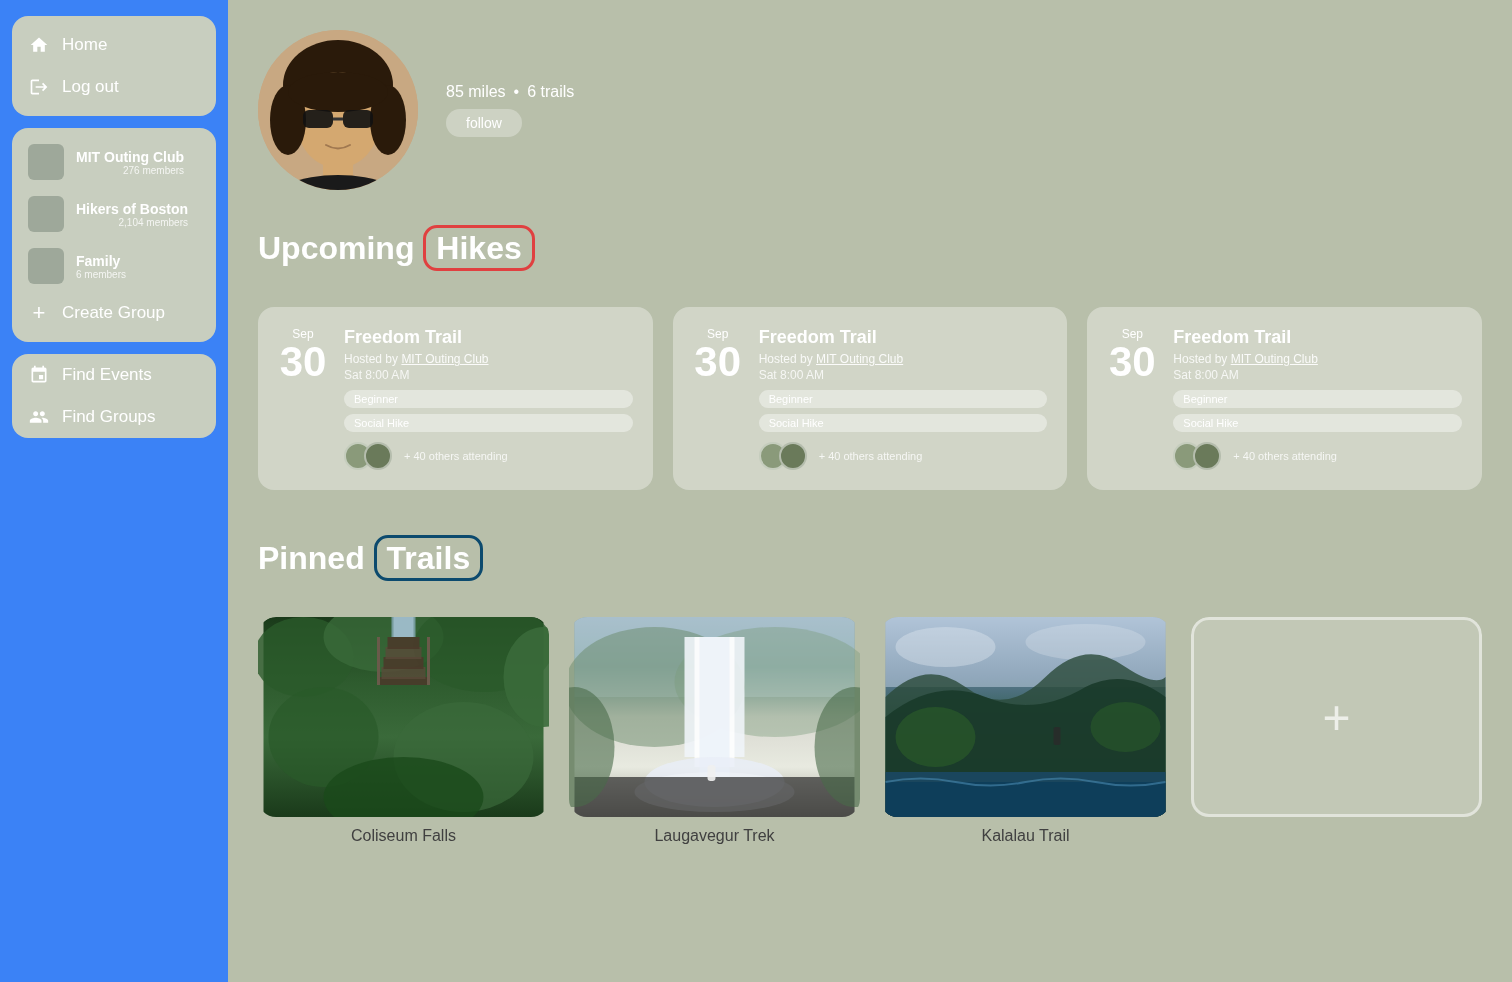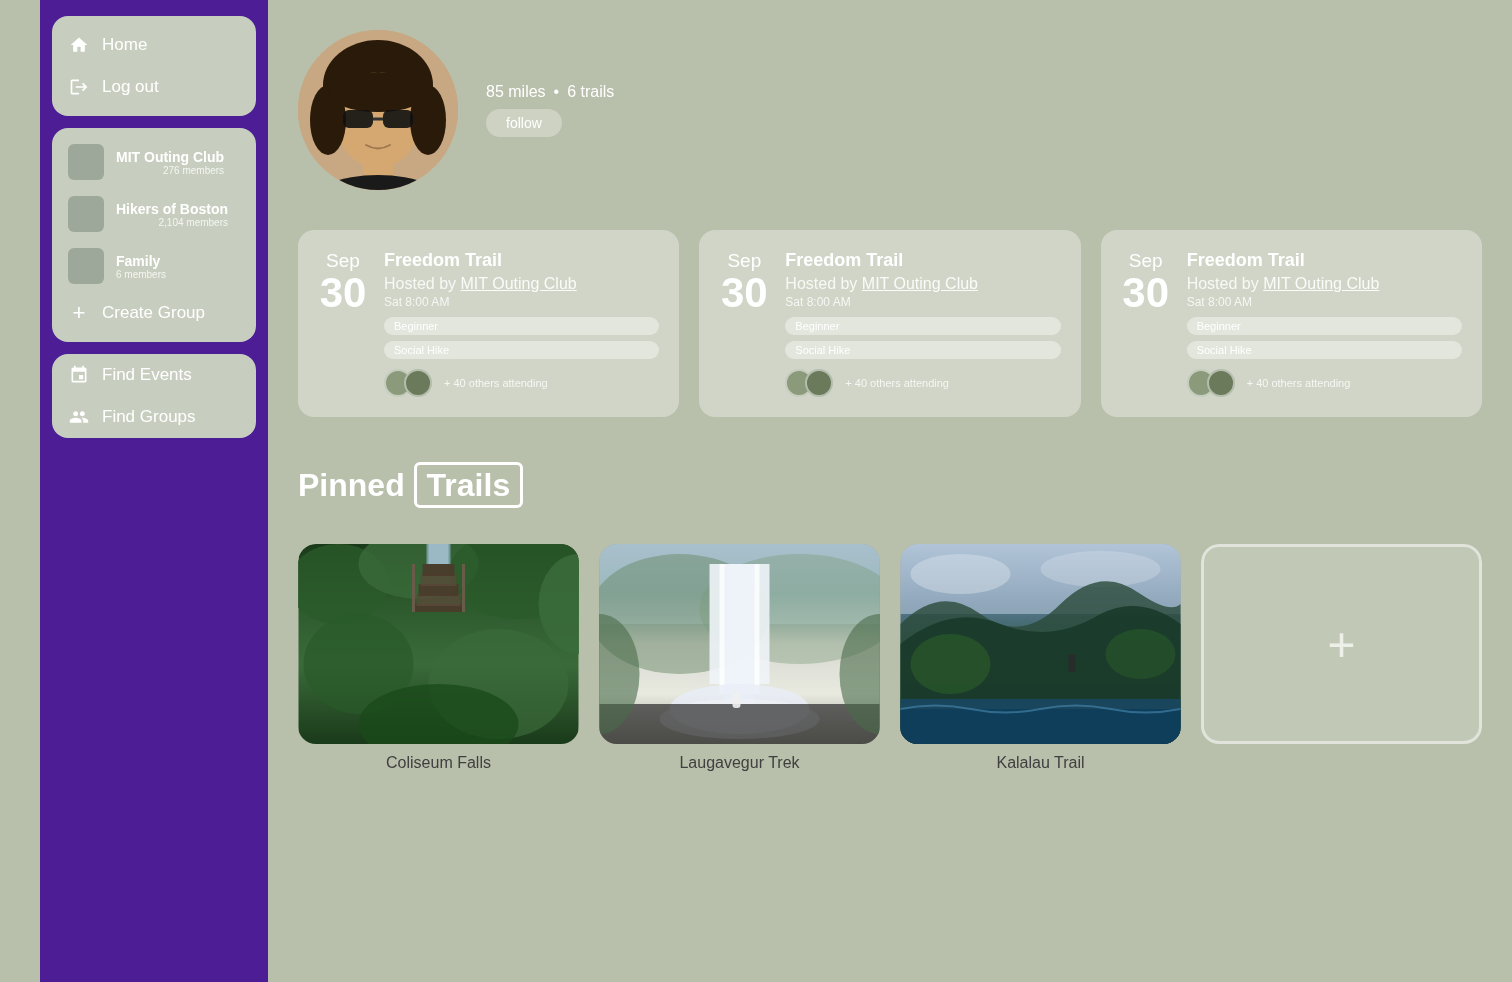"Home" .sidebar { background-color: #4c1d95 -> #3b82f6; margin-left: 40px -> none }
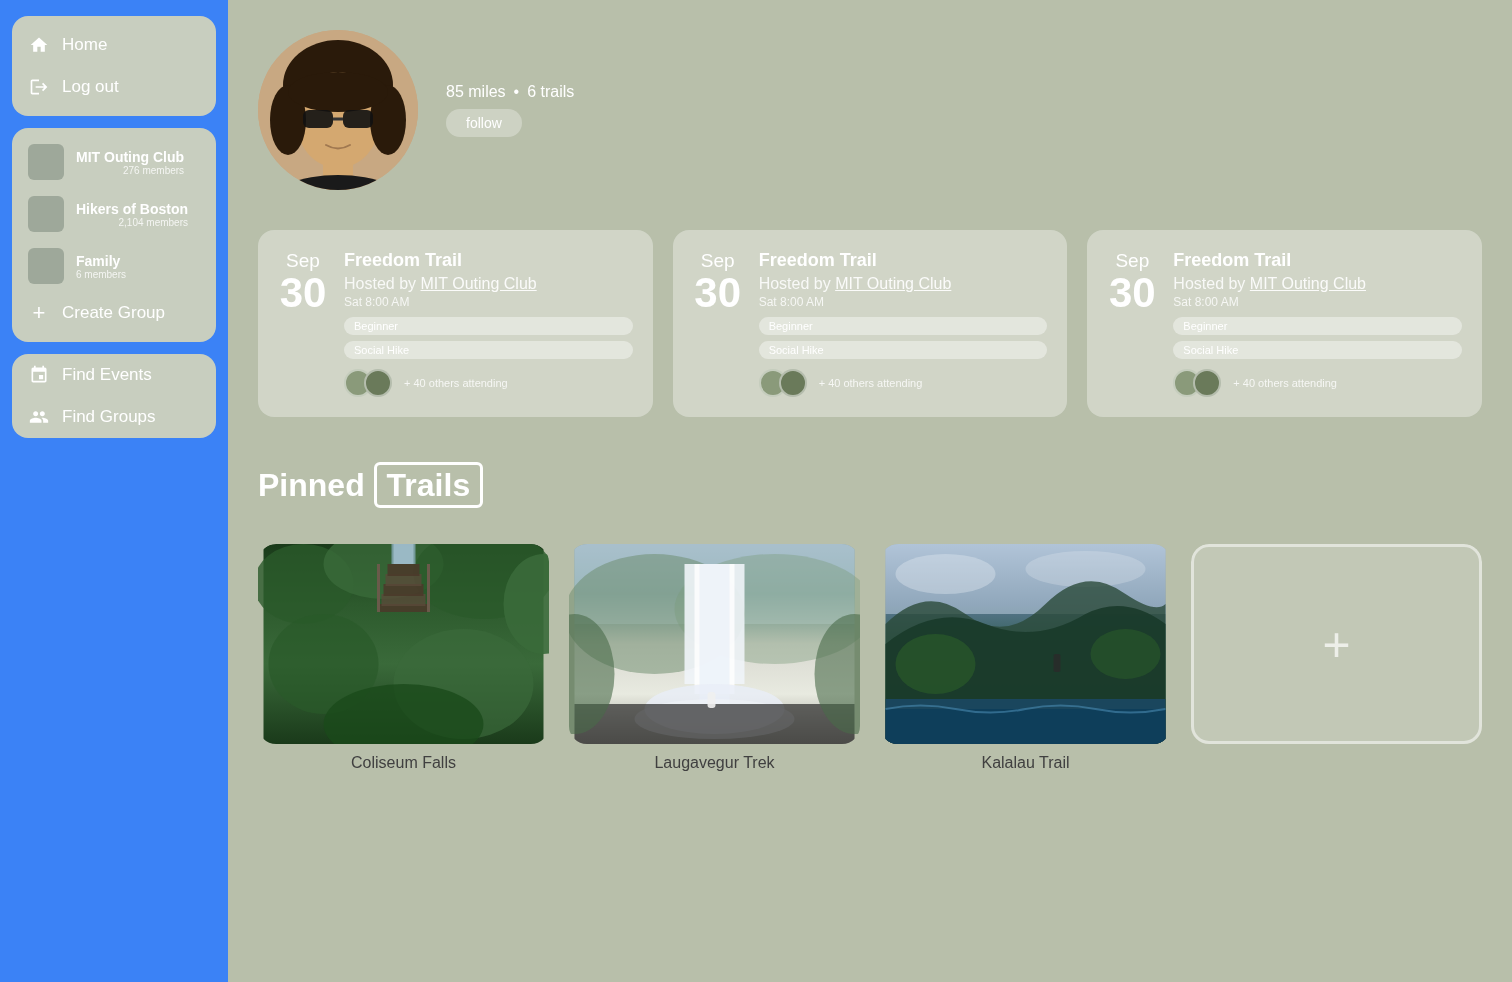"Upcoming Hikes" div { html: none -> <div> <span> Upcoming <span>Hikes</span> </span> </div> }
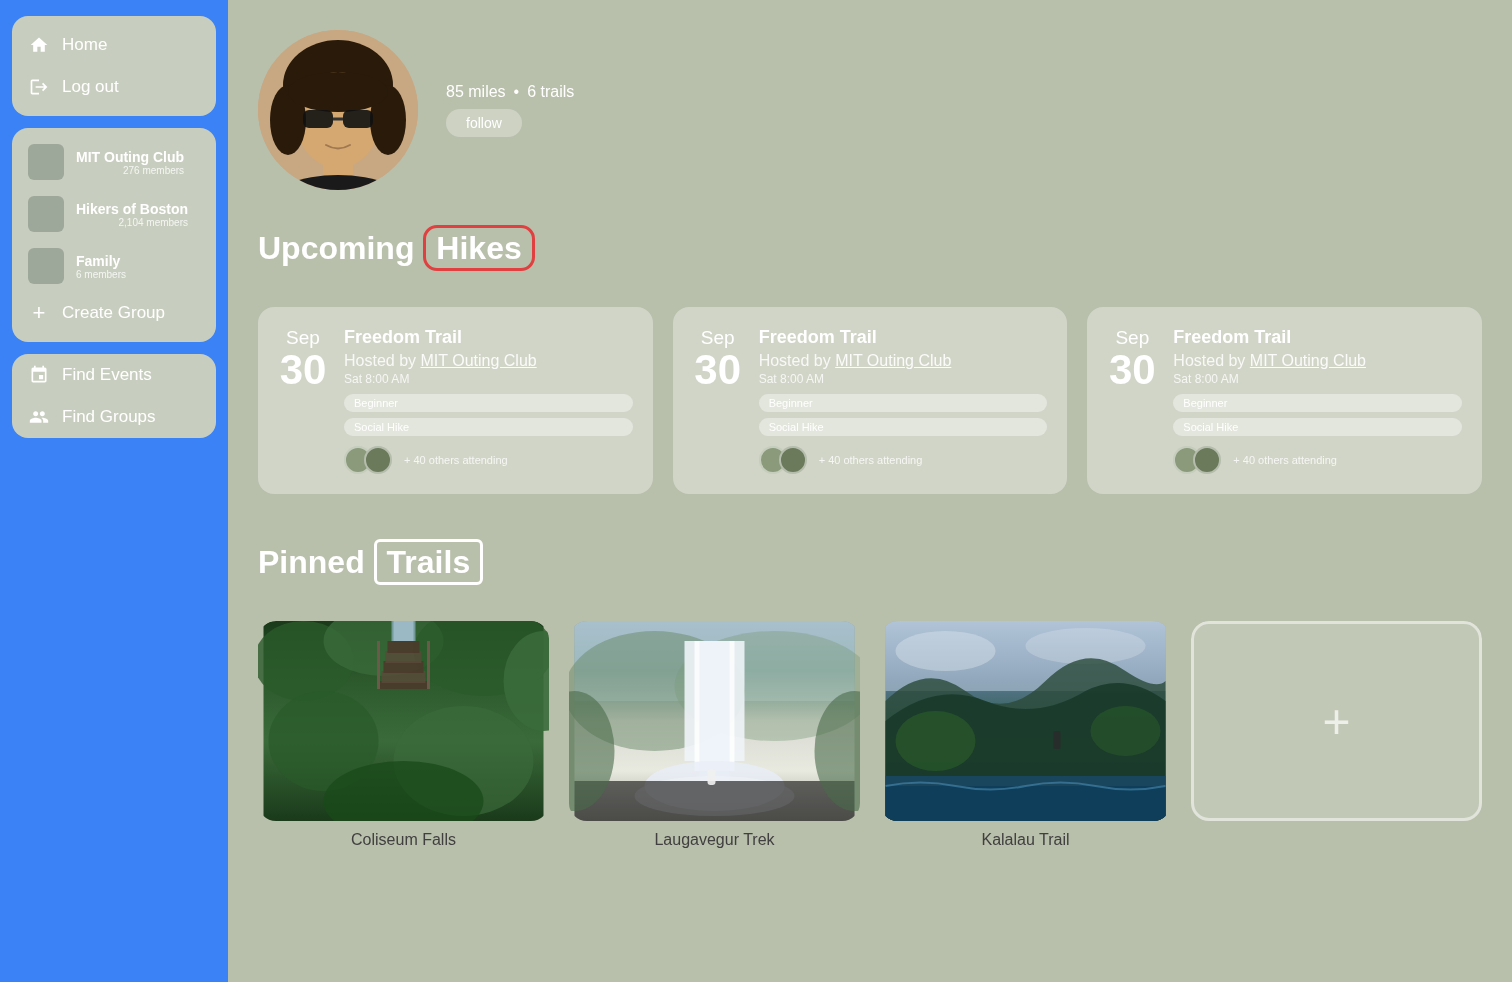"Sep" .hike-month { font-size: 19px -> 12px }
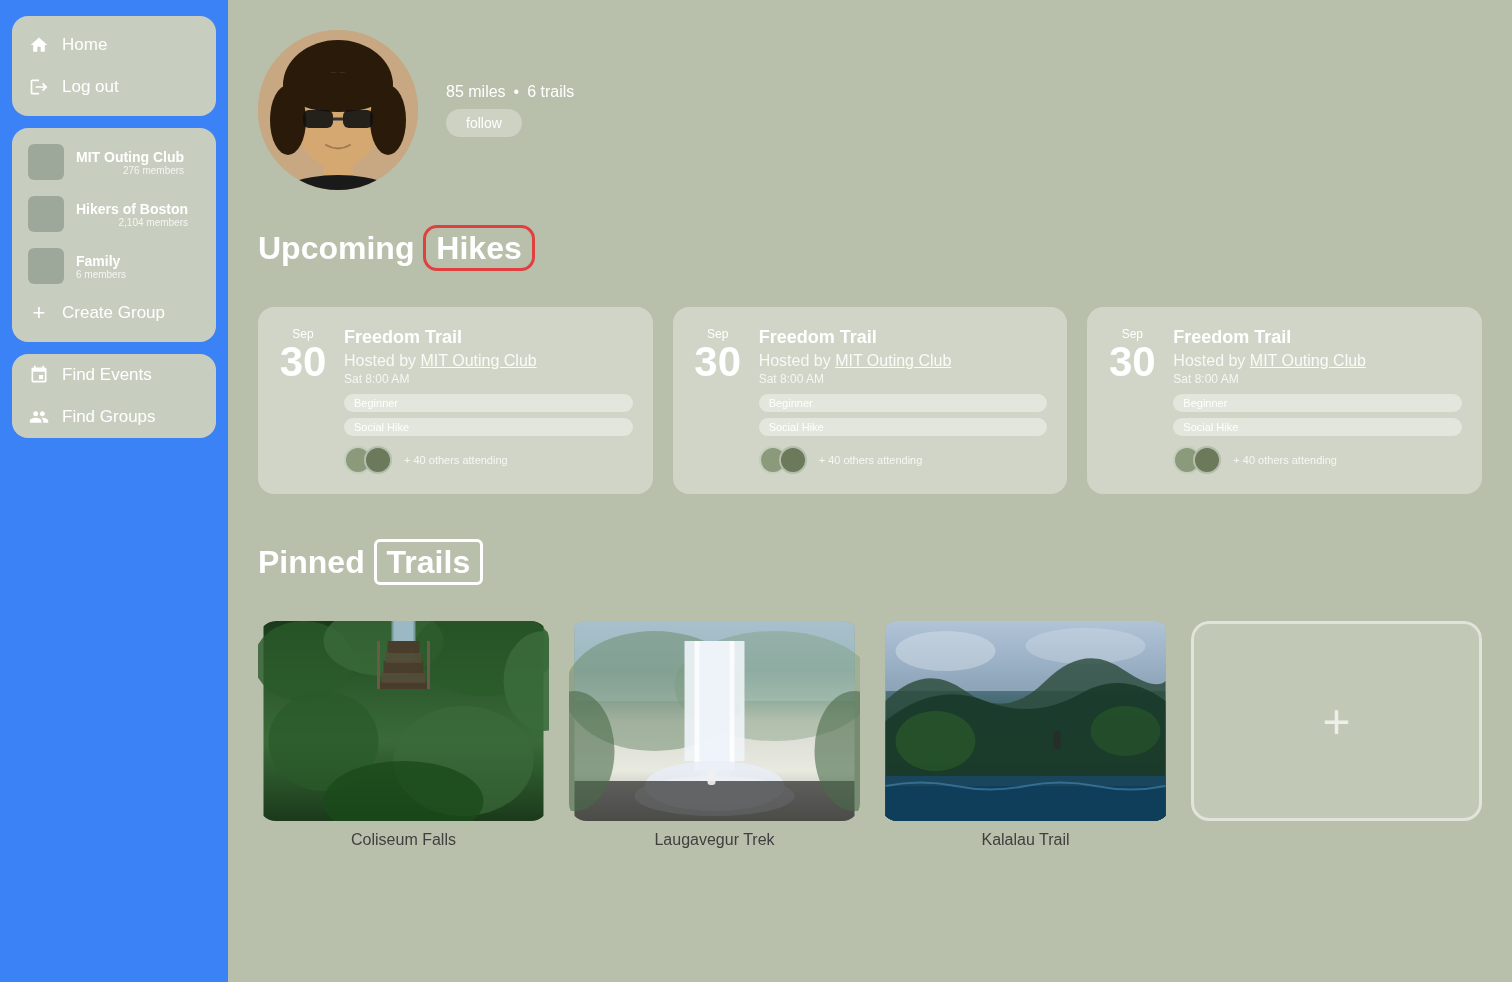"Hosted by MIT Outing Club" .hike-hosted { font-size: 16px -> 12px }
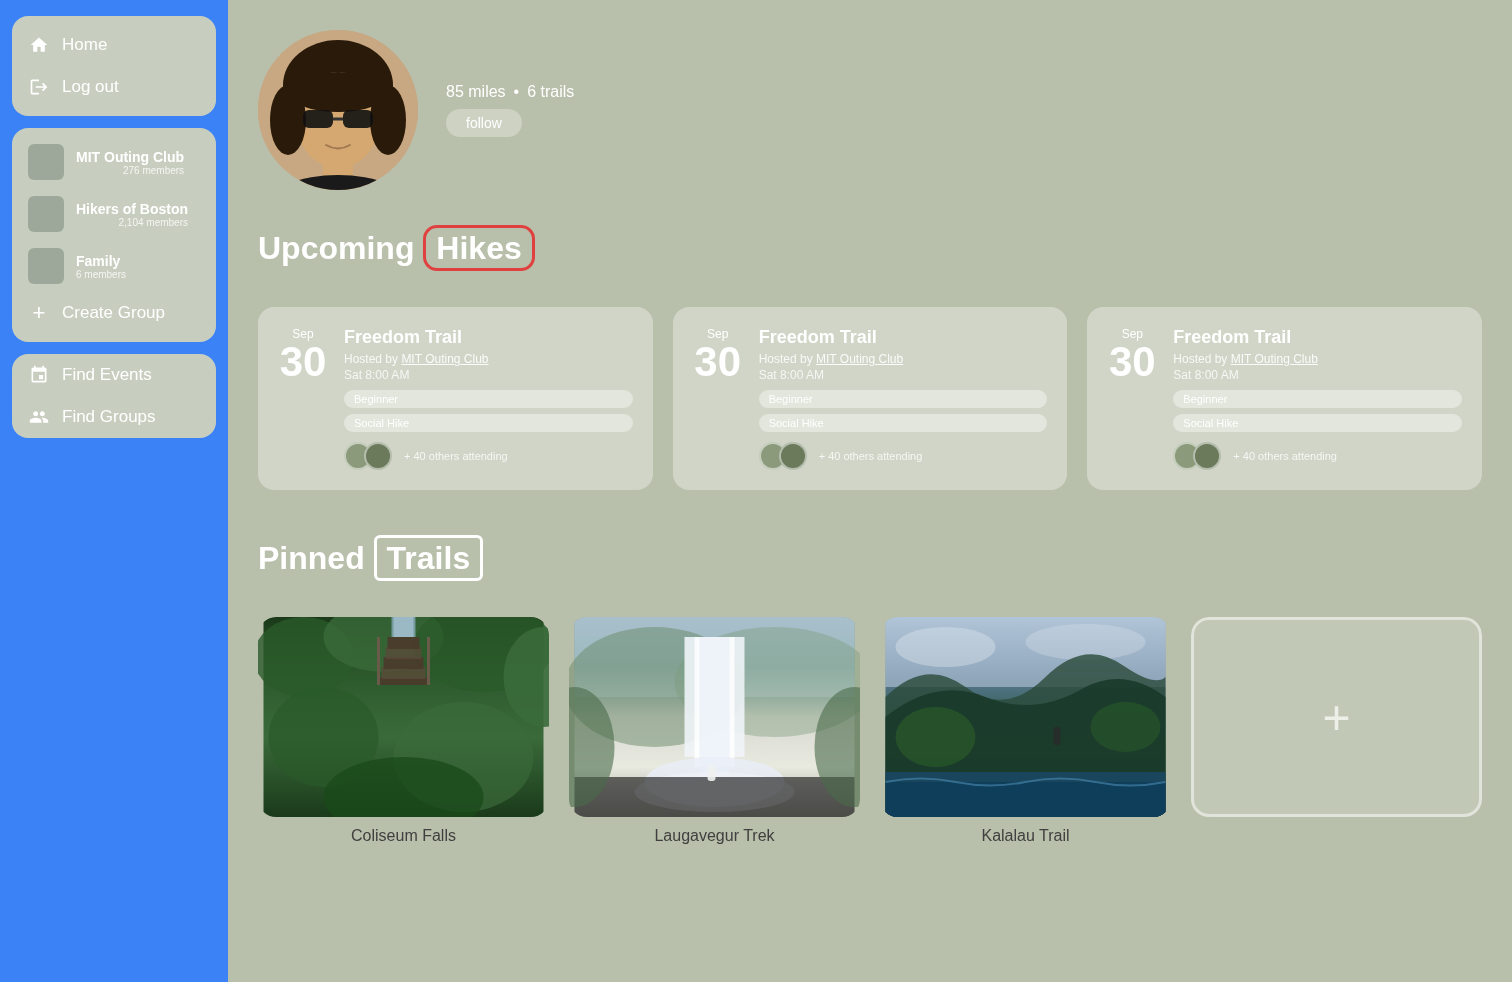"Trails" span { border: 3px solid #ffffff -> 3px solid #0c4a6e; border-radius: 6px -> 14px }
